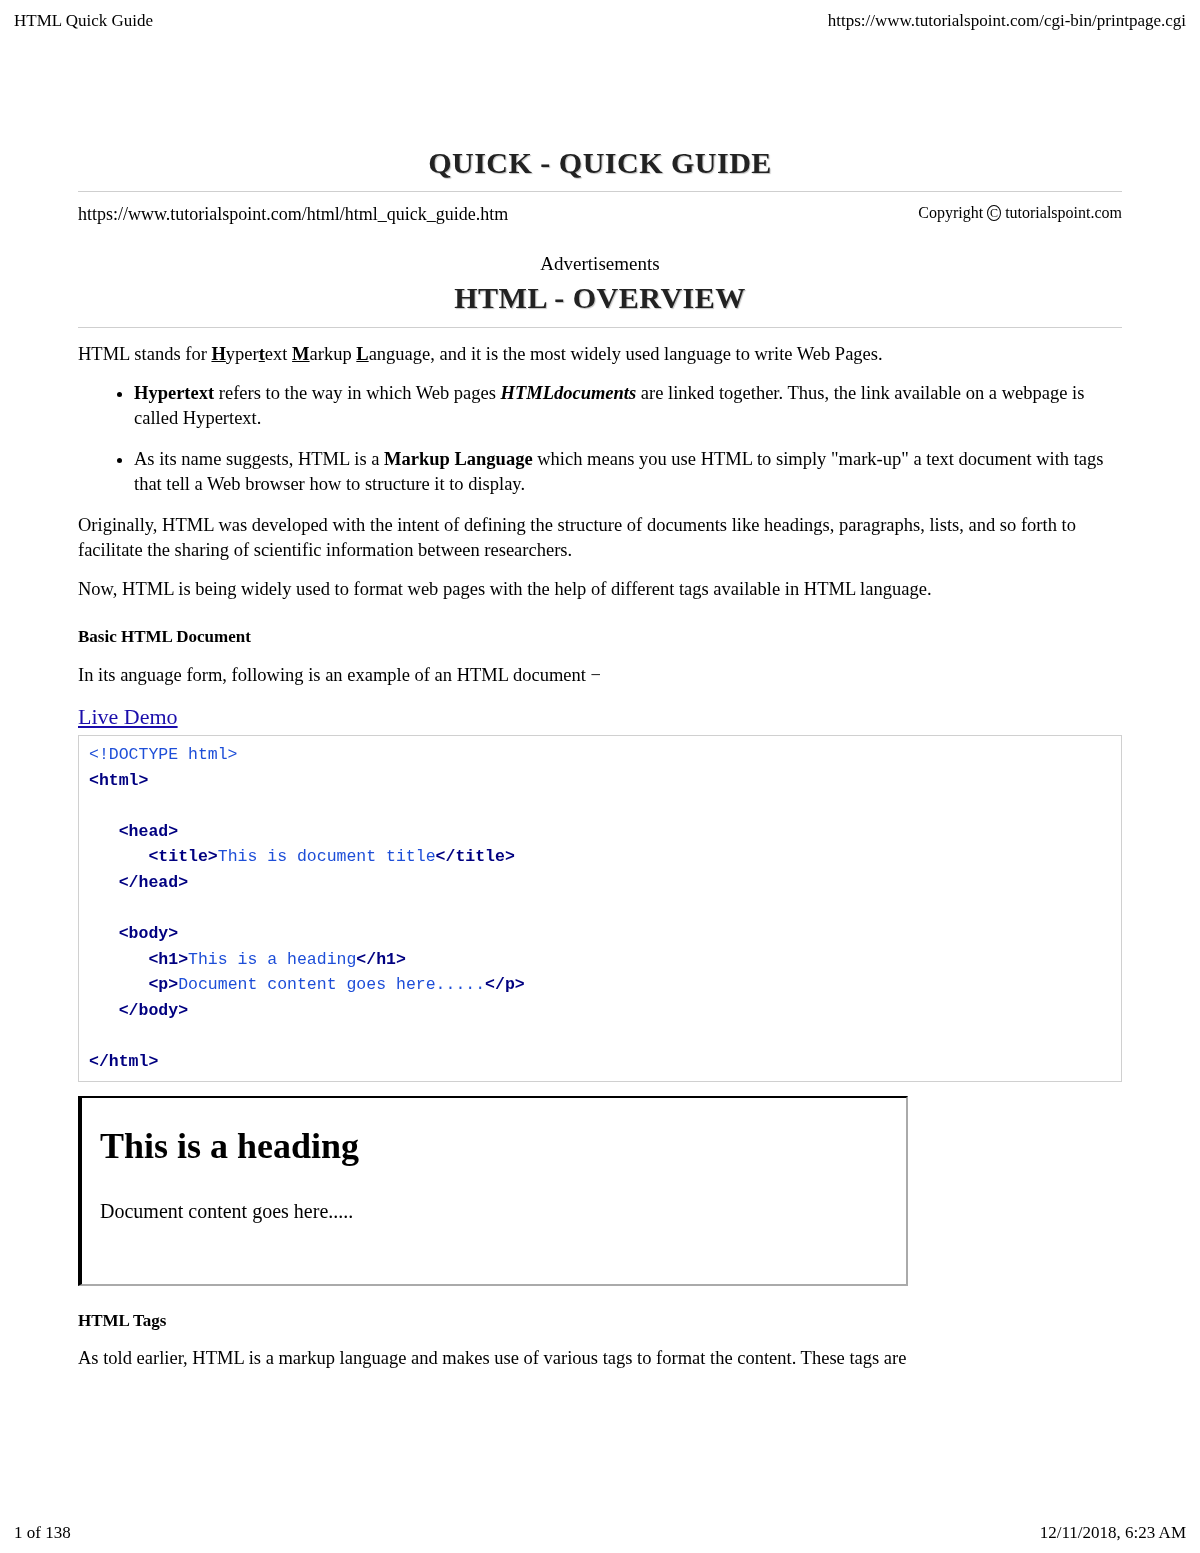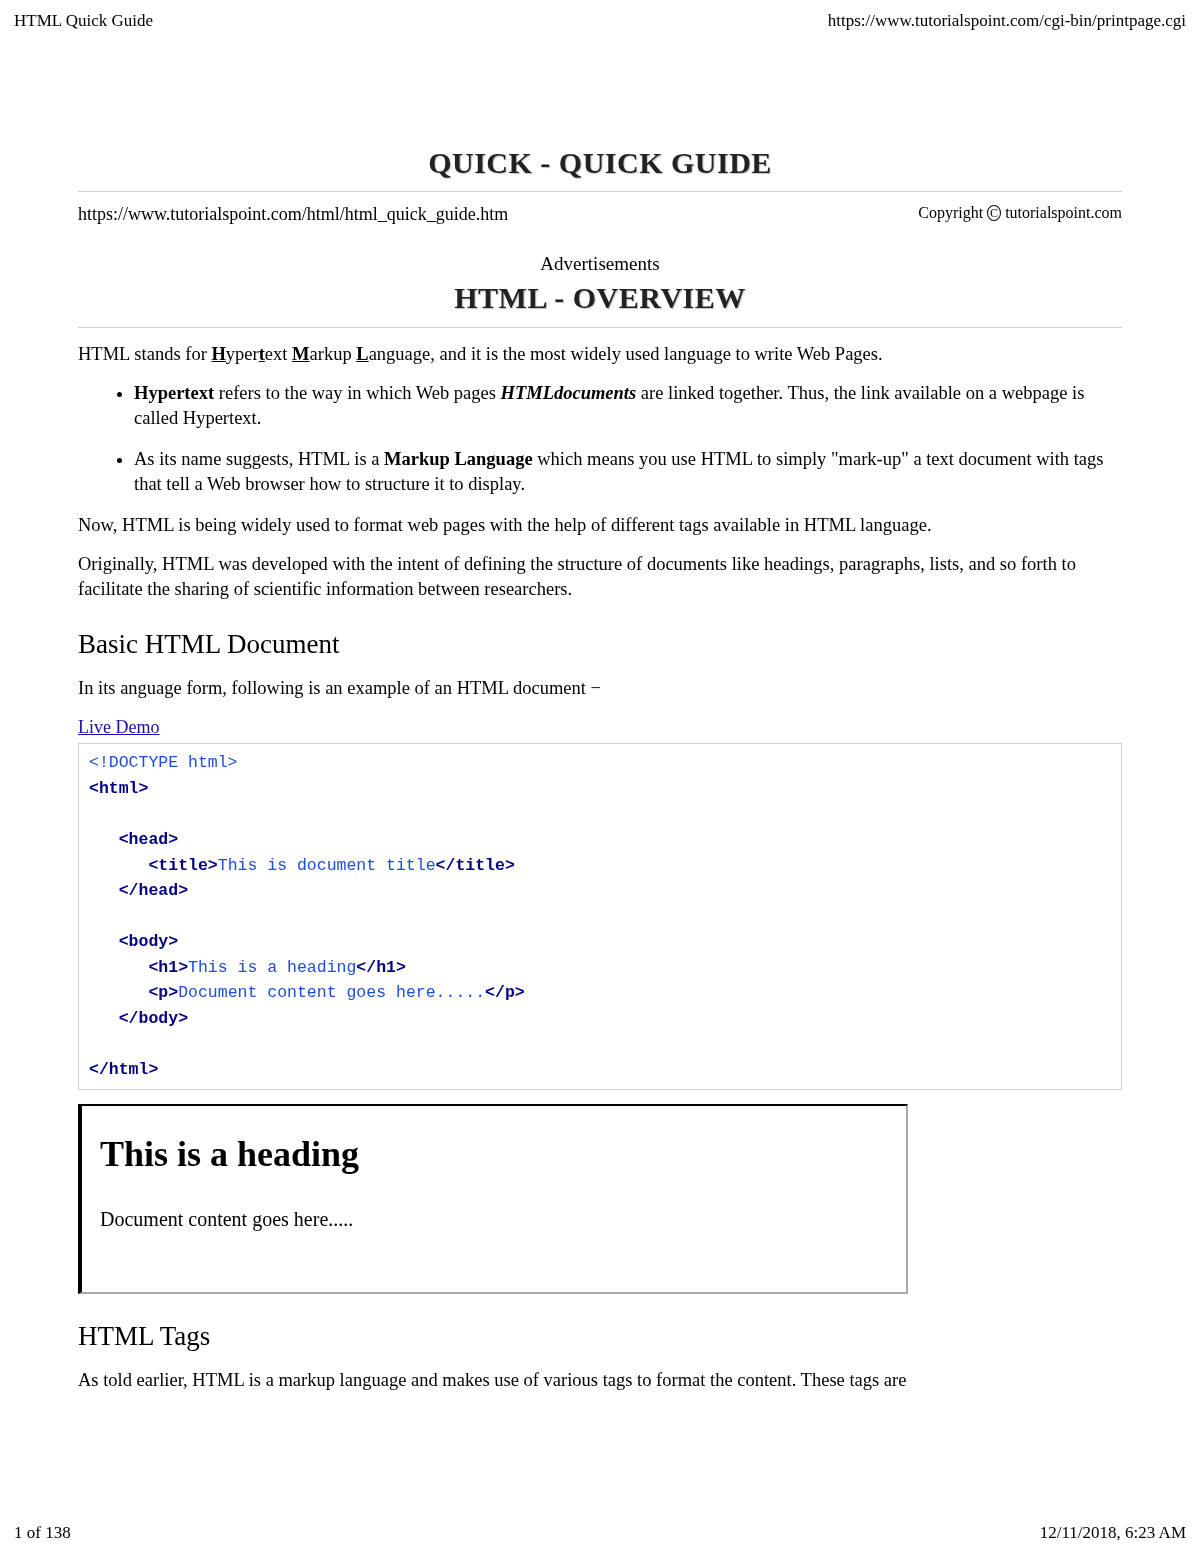"Now, HTML is being widely" p.para { order: before "Originally, HTML was developed with" -> after "Originally, HTML was developed with" }
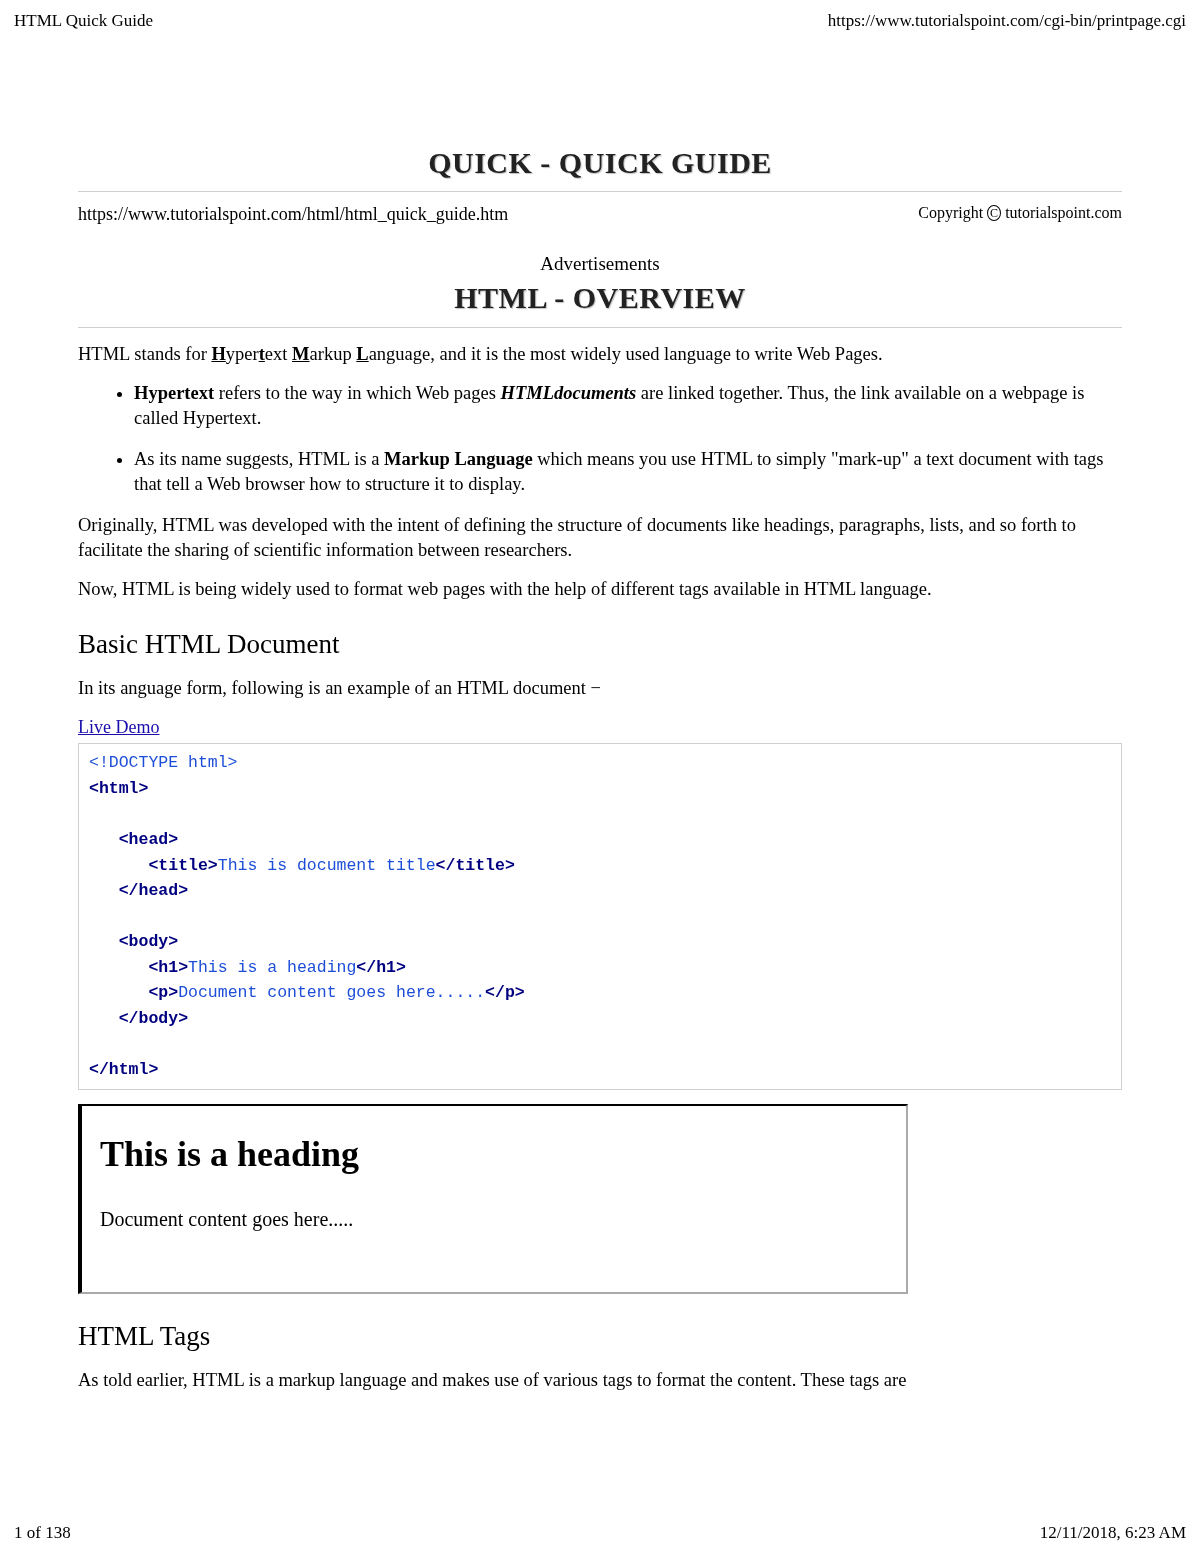"Basic HTML Document" h2.subhead { font-size: 27px -> 17px; font-weight: normal -> bold }
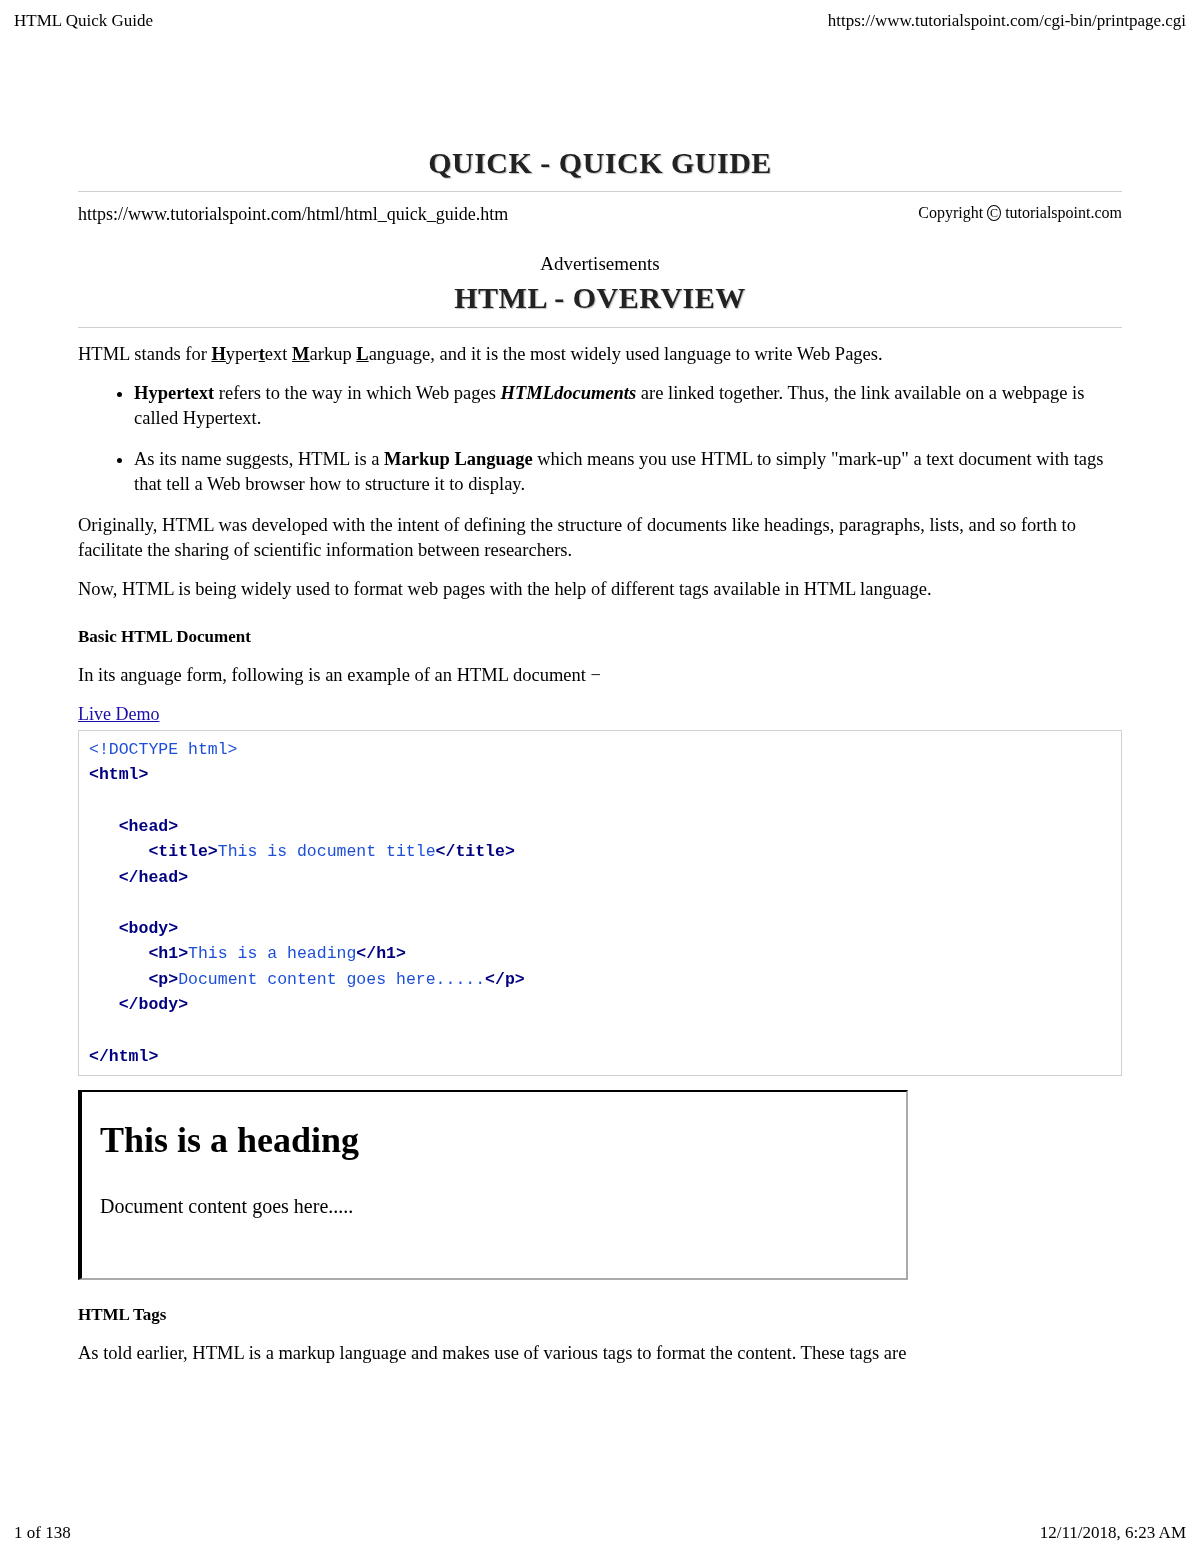"Live Demo" a.livedemo { font-size: 18px -> 22px }
